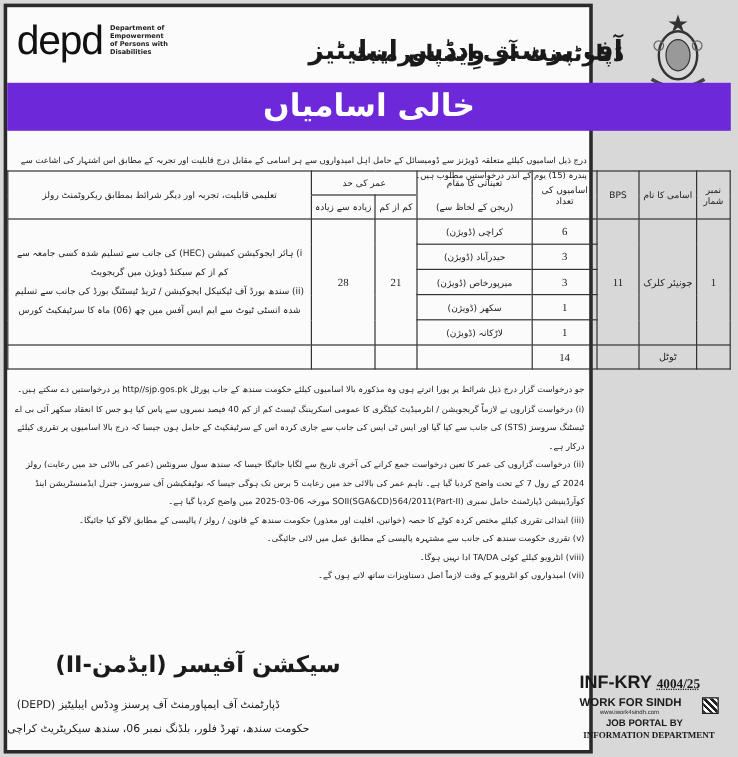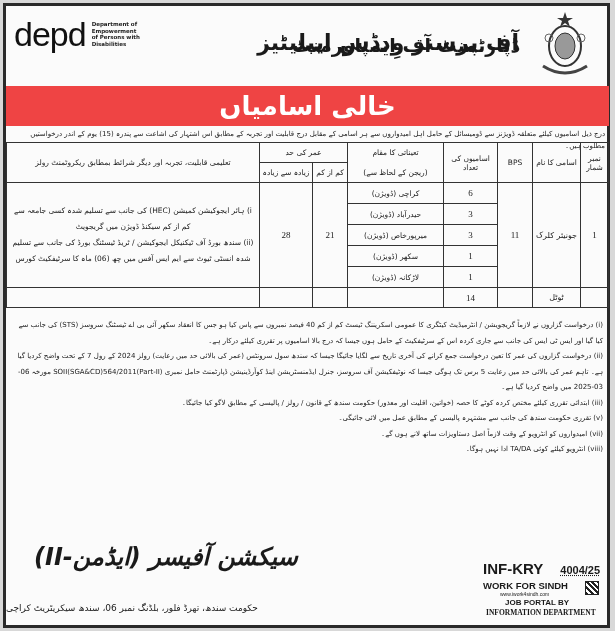"depd" .ad { width: 607px -> 491px }
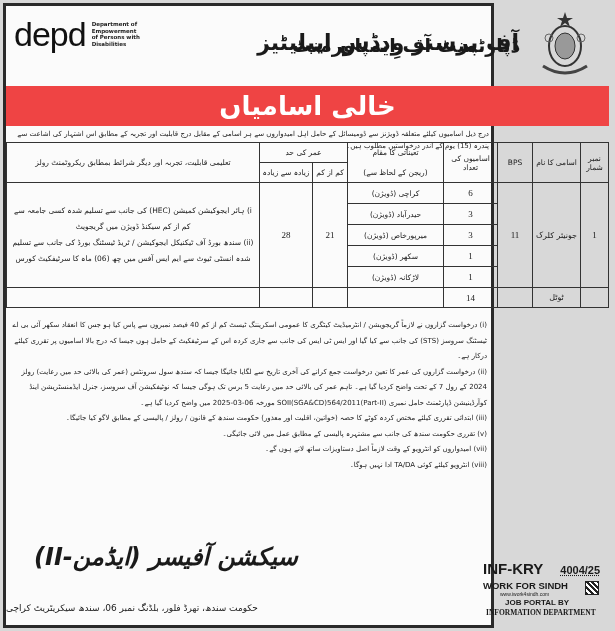"خالی اسامیاں" .banner { background: #ef4444 -> #6d28d9; top: 80px -> 63px }
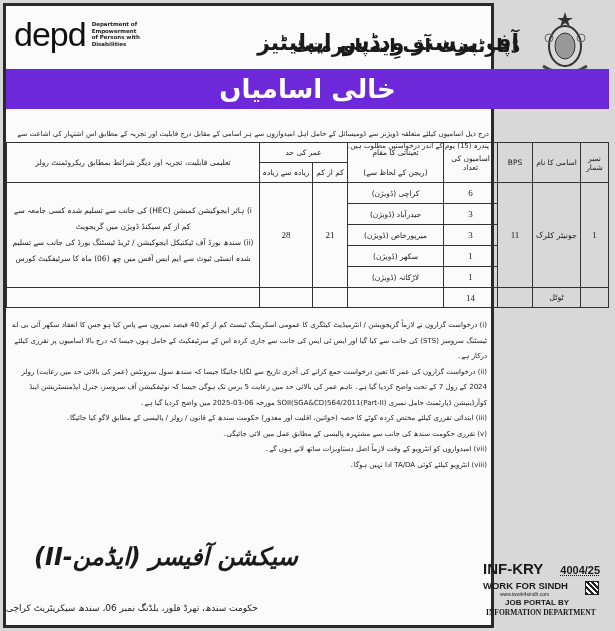"جو درخواست گزار درج ذیل" p { html: none -> <p>جو درخواست گزار درج ذیل شرائط پر پورا اترتے ہوں وہ مذکورہ بالا اسامیوں کیلئے حکومت سندھ کے جاب پورٹل http//sjp.gos.pk پر درخواستیں دے سکتے ہیں۔</p> }
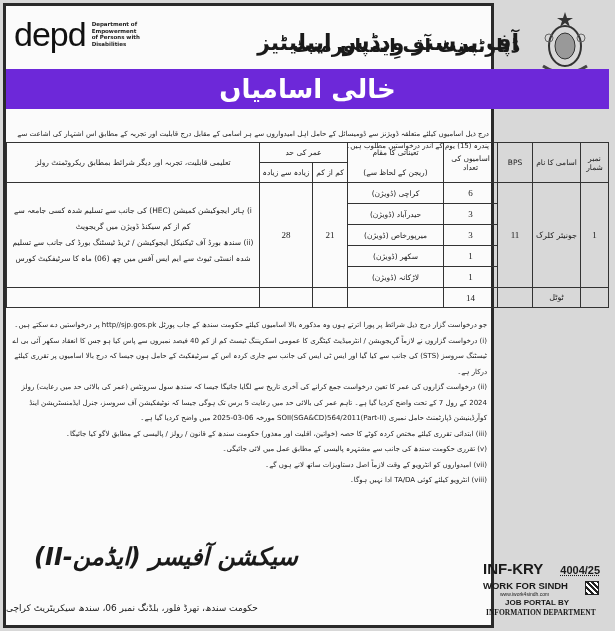"(vii) امیدواروں کو انٹرویو کے" p { order: before "(viii) انٹرویو کیلئے کوئی TA/DA" -> after "(viii) انٹرویو کیلئے کوئی TA/DA" }
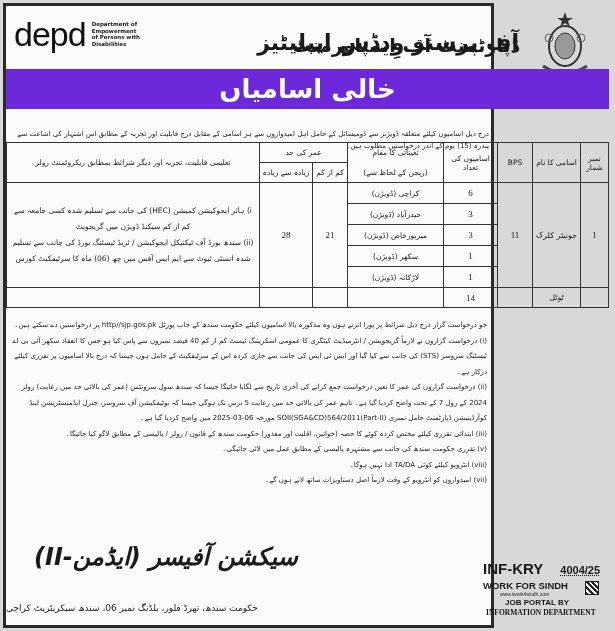"سیکشن آفیسر (ایڈمن-II)" .sec-officer { font-size: 24px -> 19px; font-style: italic -> none; left: 28px -> 40px }
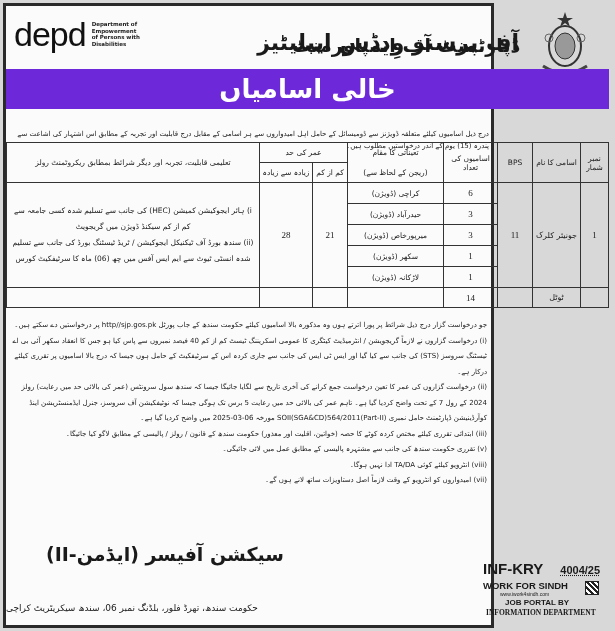"4004/25" .inf .code { font-family: none -> Liberation Serif, serif; margin-left: 17px -> 4px }
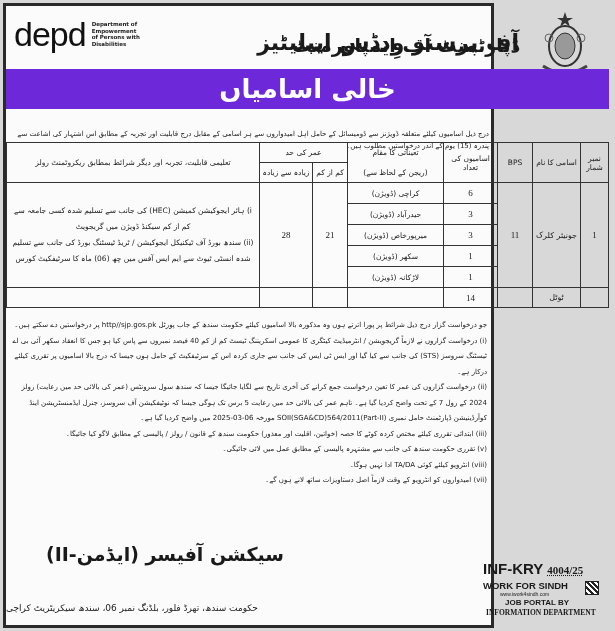"ڈپارٹمنٹ آف ایمپاورمنٹ آف پرسنز" div.dept-line { html: none -> <div>ڈپارٹمنٹ آف ایمپاورمنٹ آف پرسنز وِدڈس ایبلیٹیز (DEPD)</div> }
